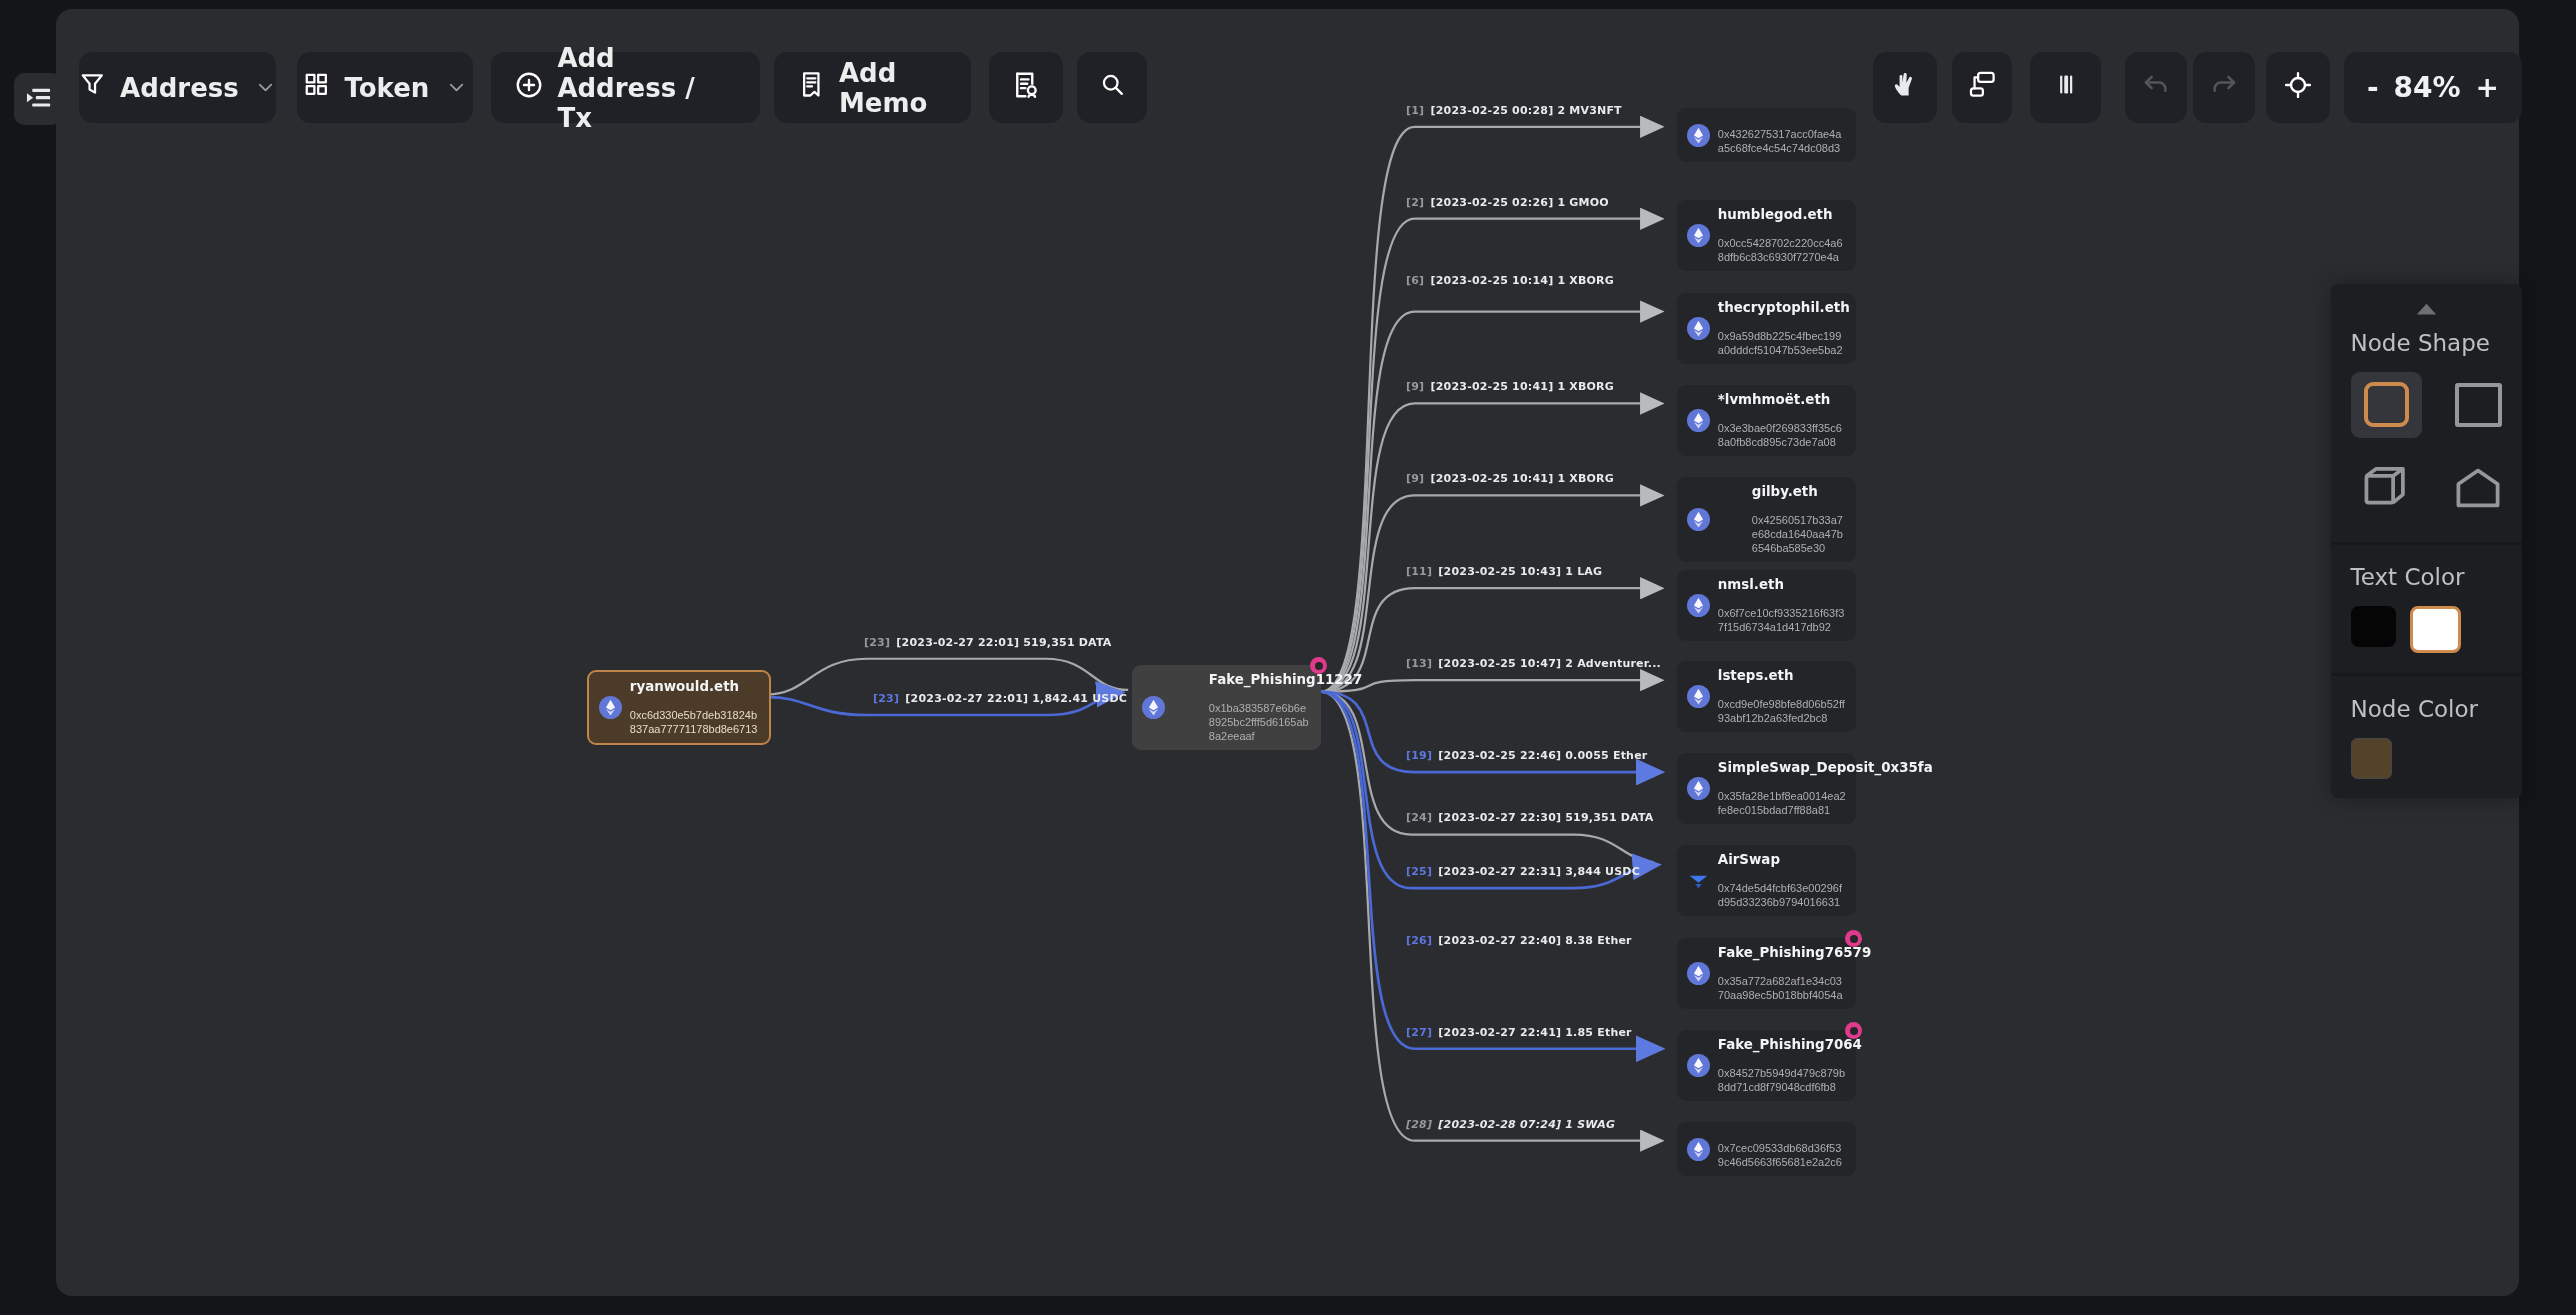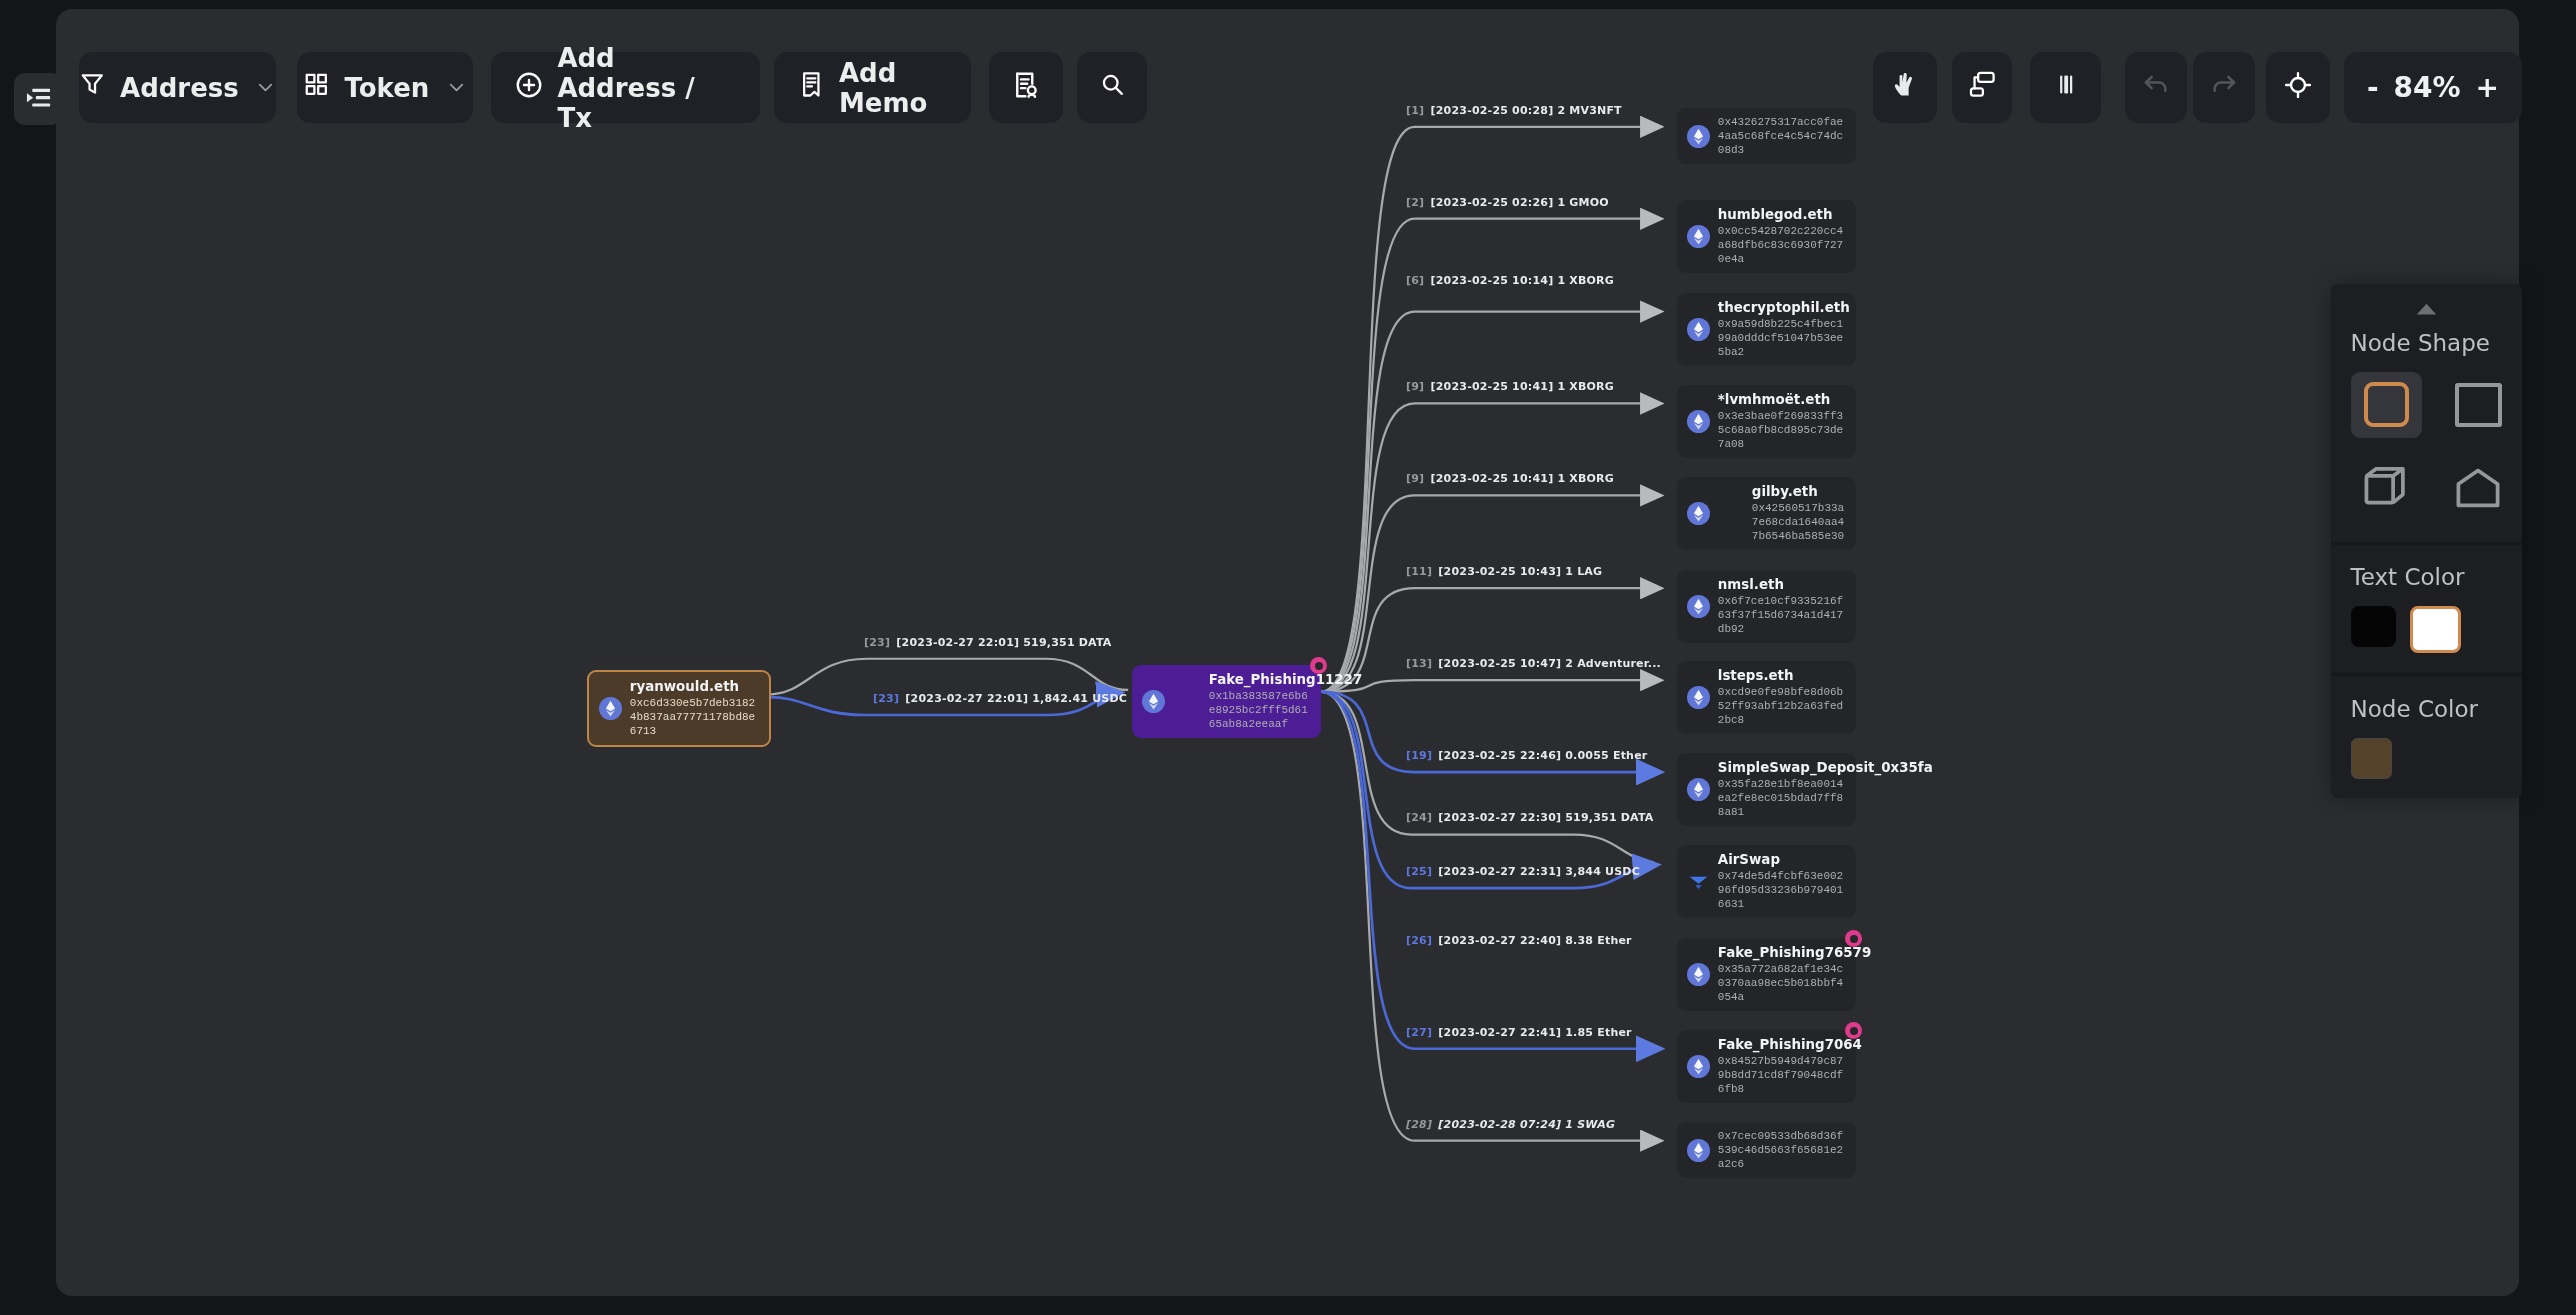"0x4326275317acc0fae4aa5c68fce4c54c74dc08" .naddr { font-family: Liberation Mono, monospace -> Liberation Sans, sans-serif; margin-top: none -> 12px }
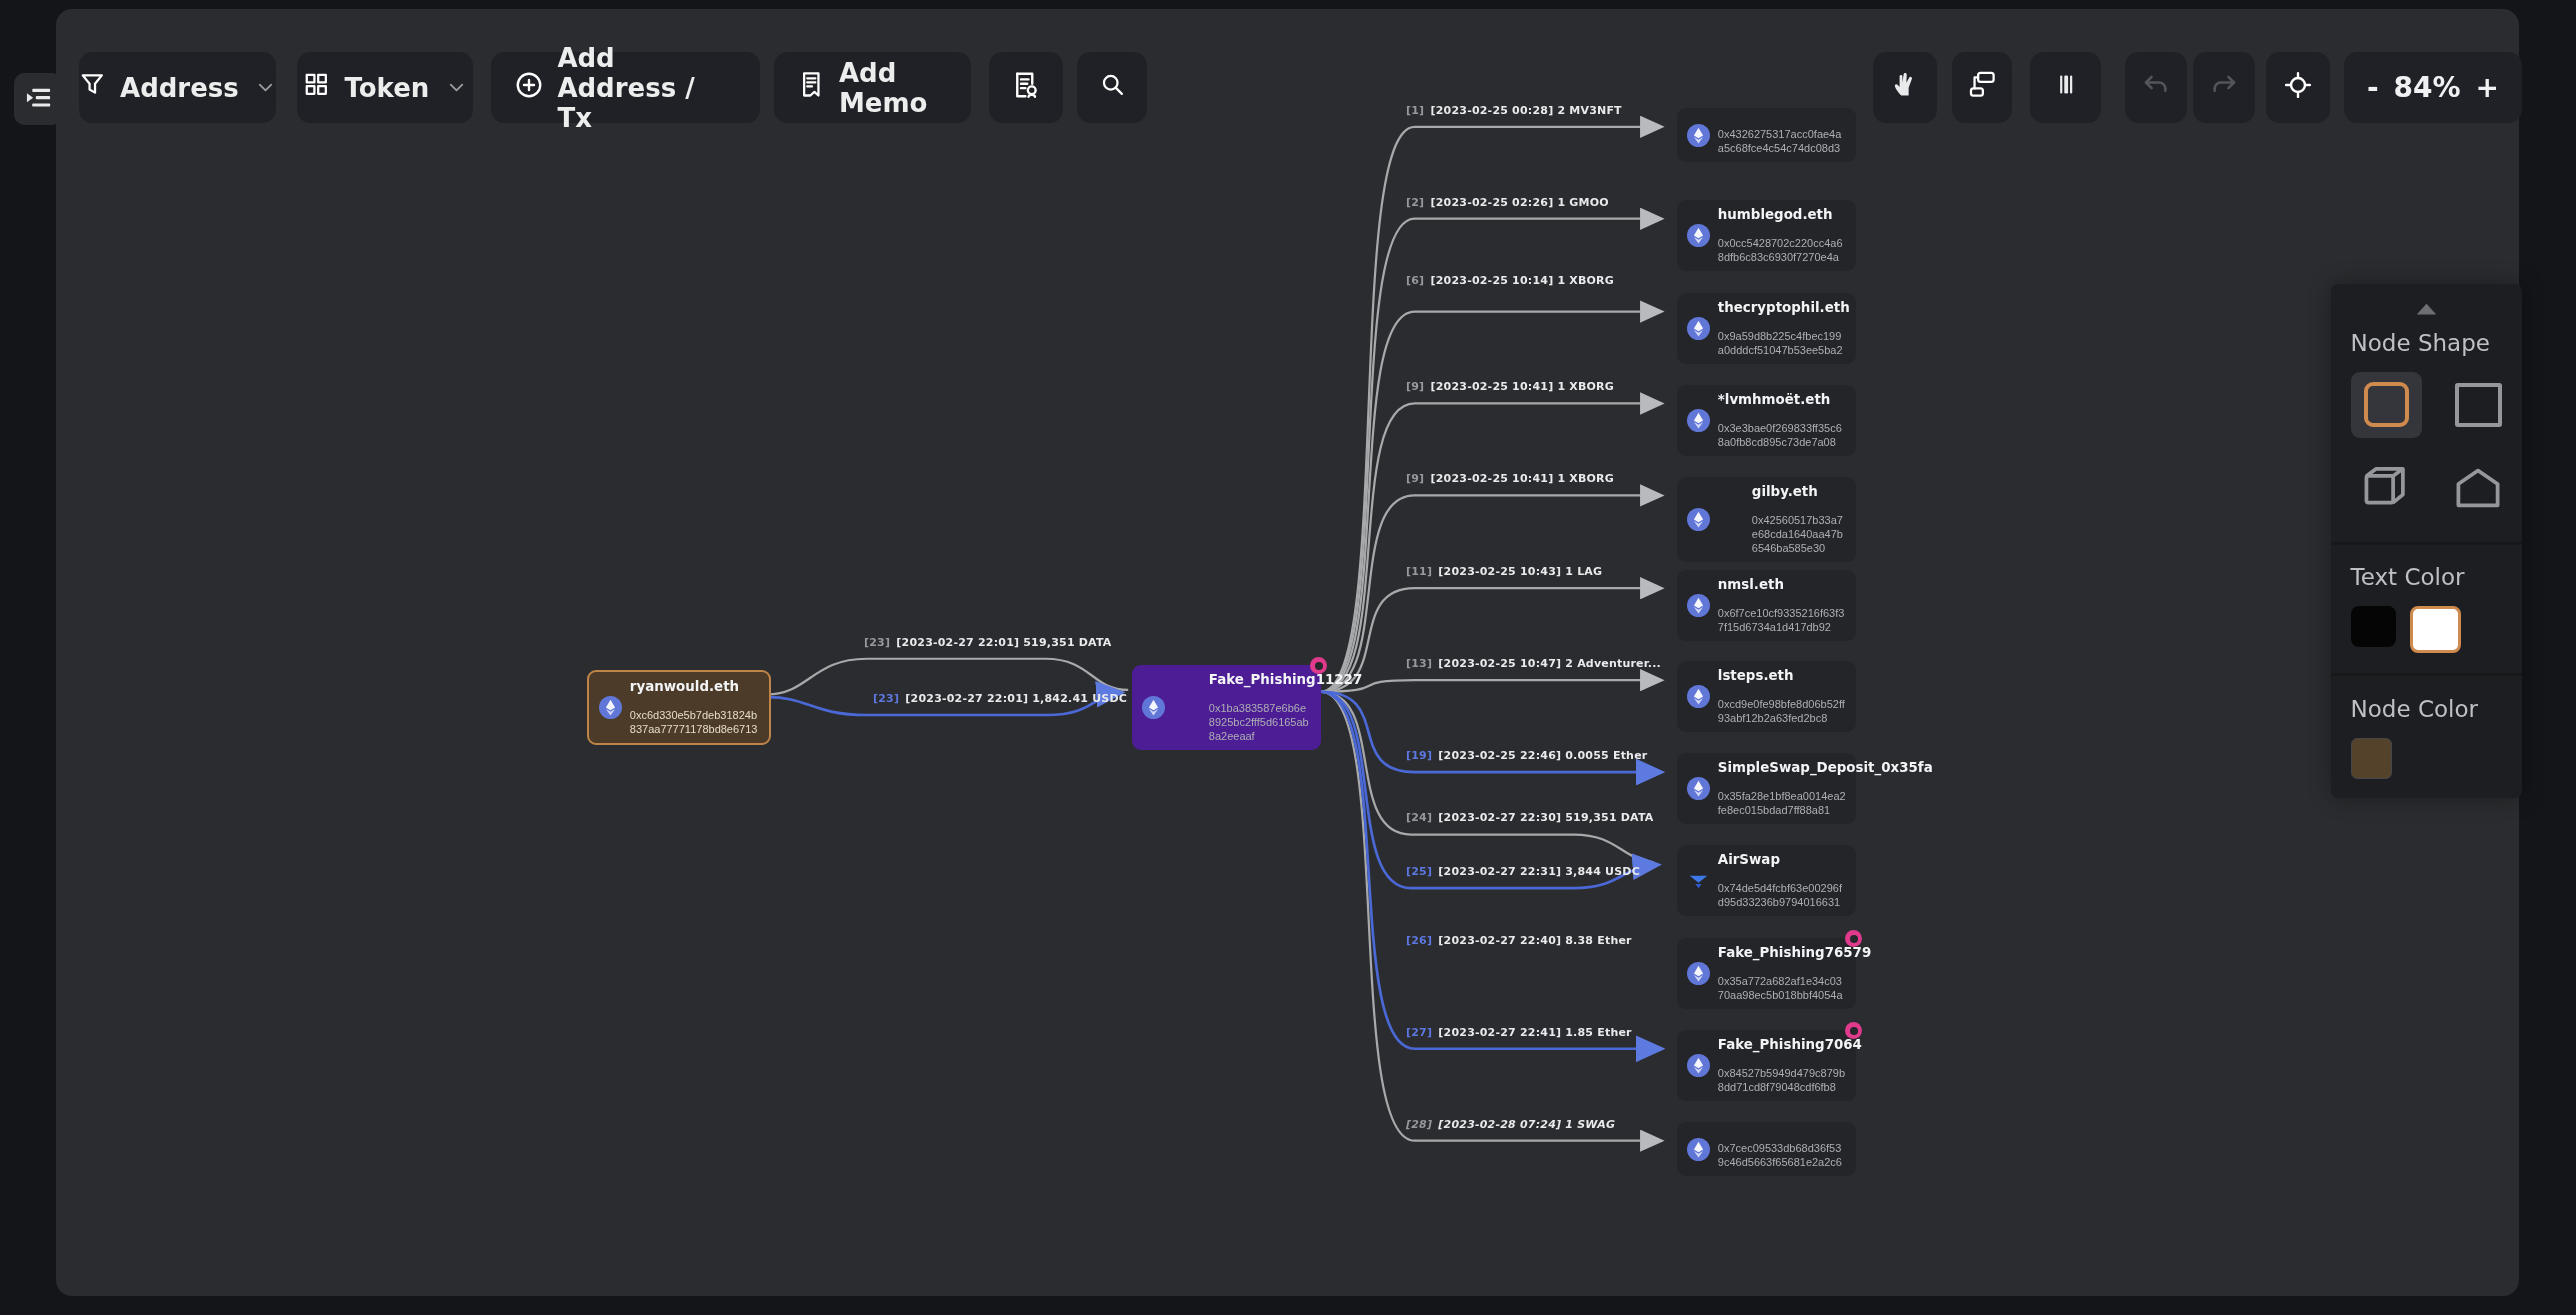"Fake_Phishing11227" .hub { background: #4c1d95 -> #404040 }
